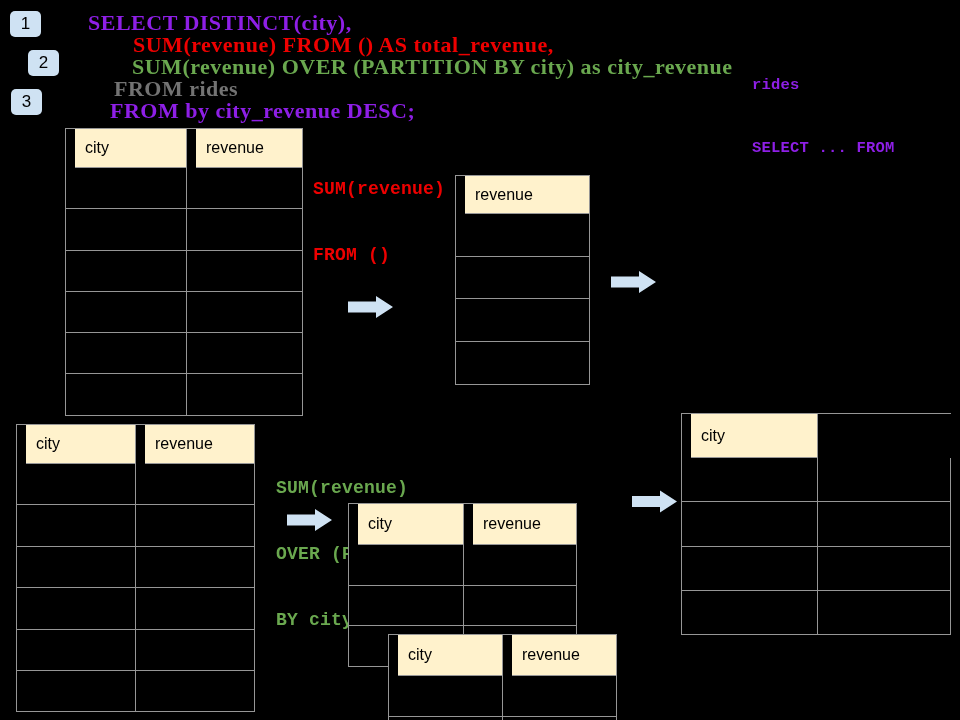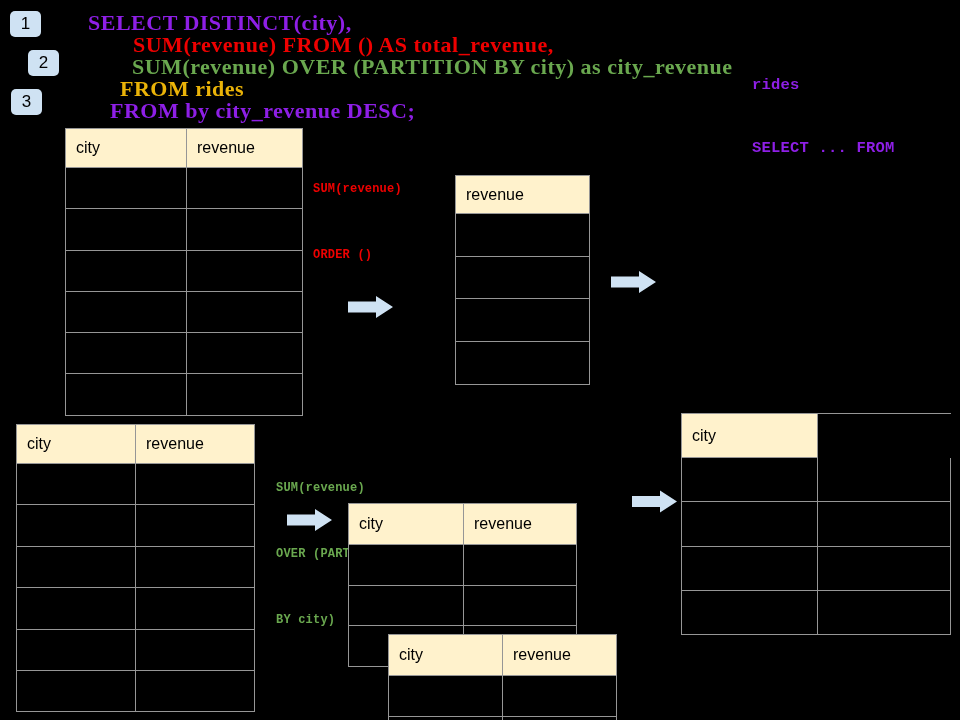"FROM rides" div.abs { color: #eab308 -> #737373; left: 120px -> 114px }
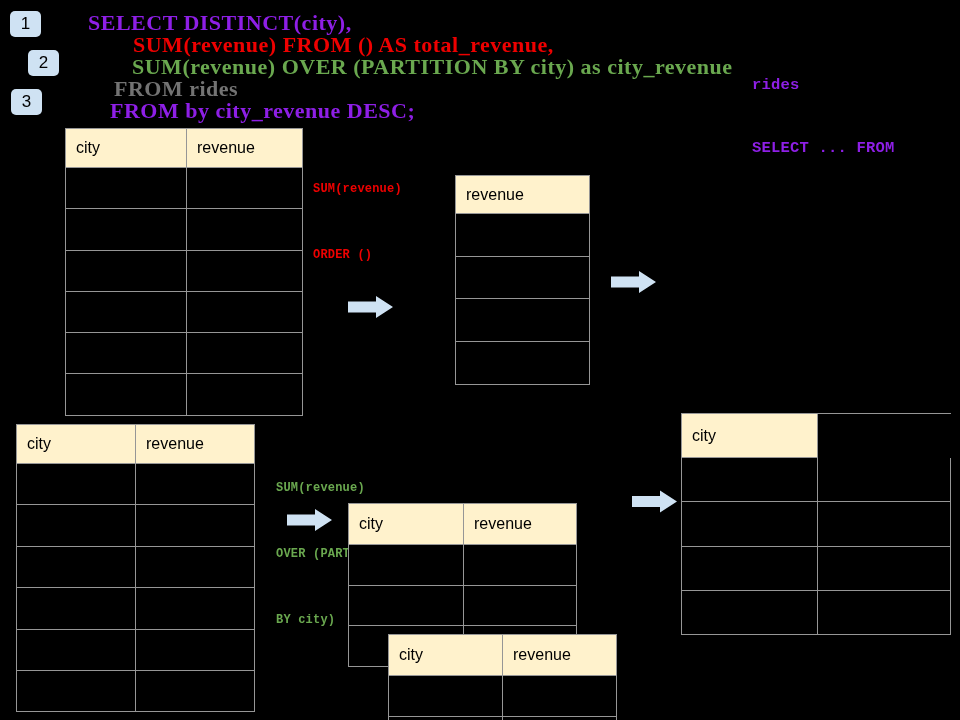"city" .tbl .hcell { margin-left: none -> 9px }
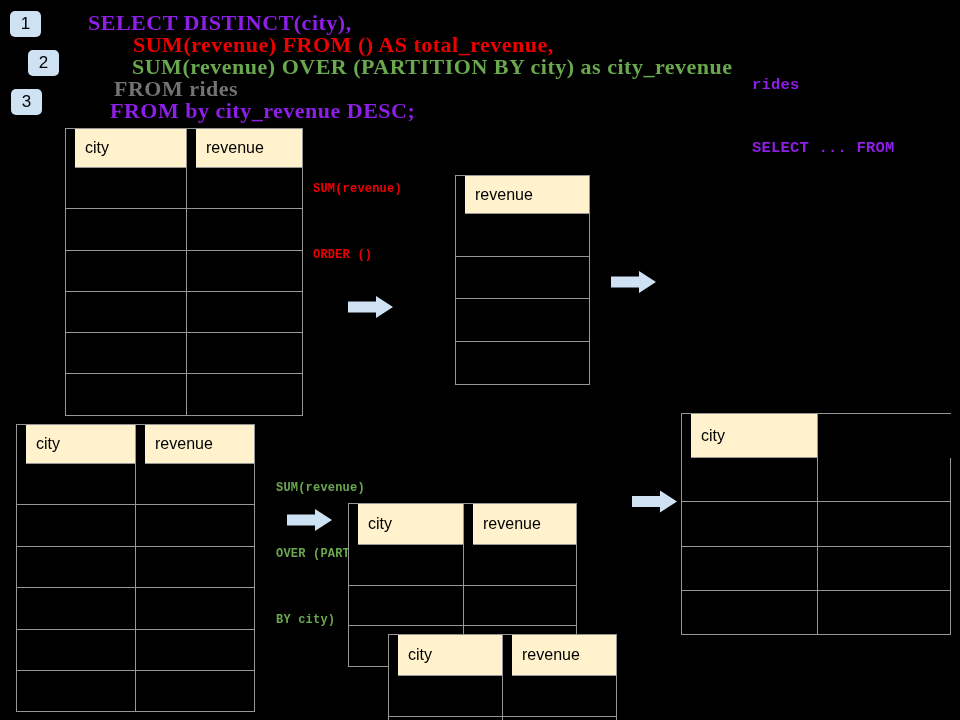"SUM(revenue)" .code-note { font-size: 12px -> 18px }
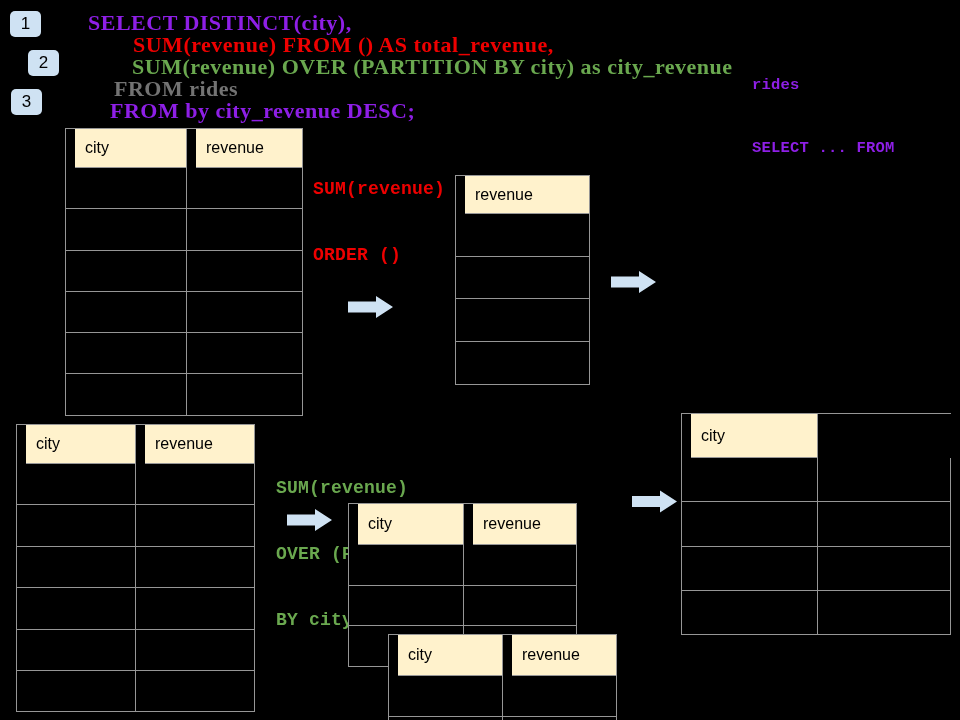"ORDER ()" div { text: ORDER -> FROM }
